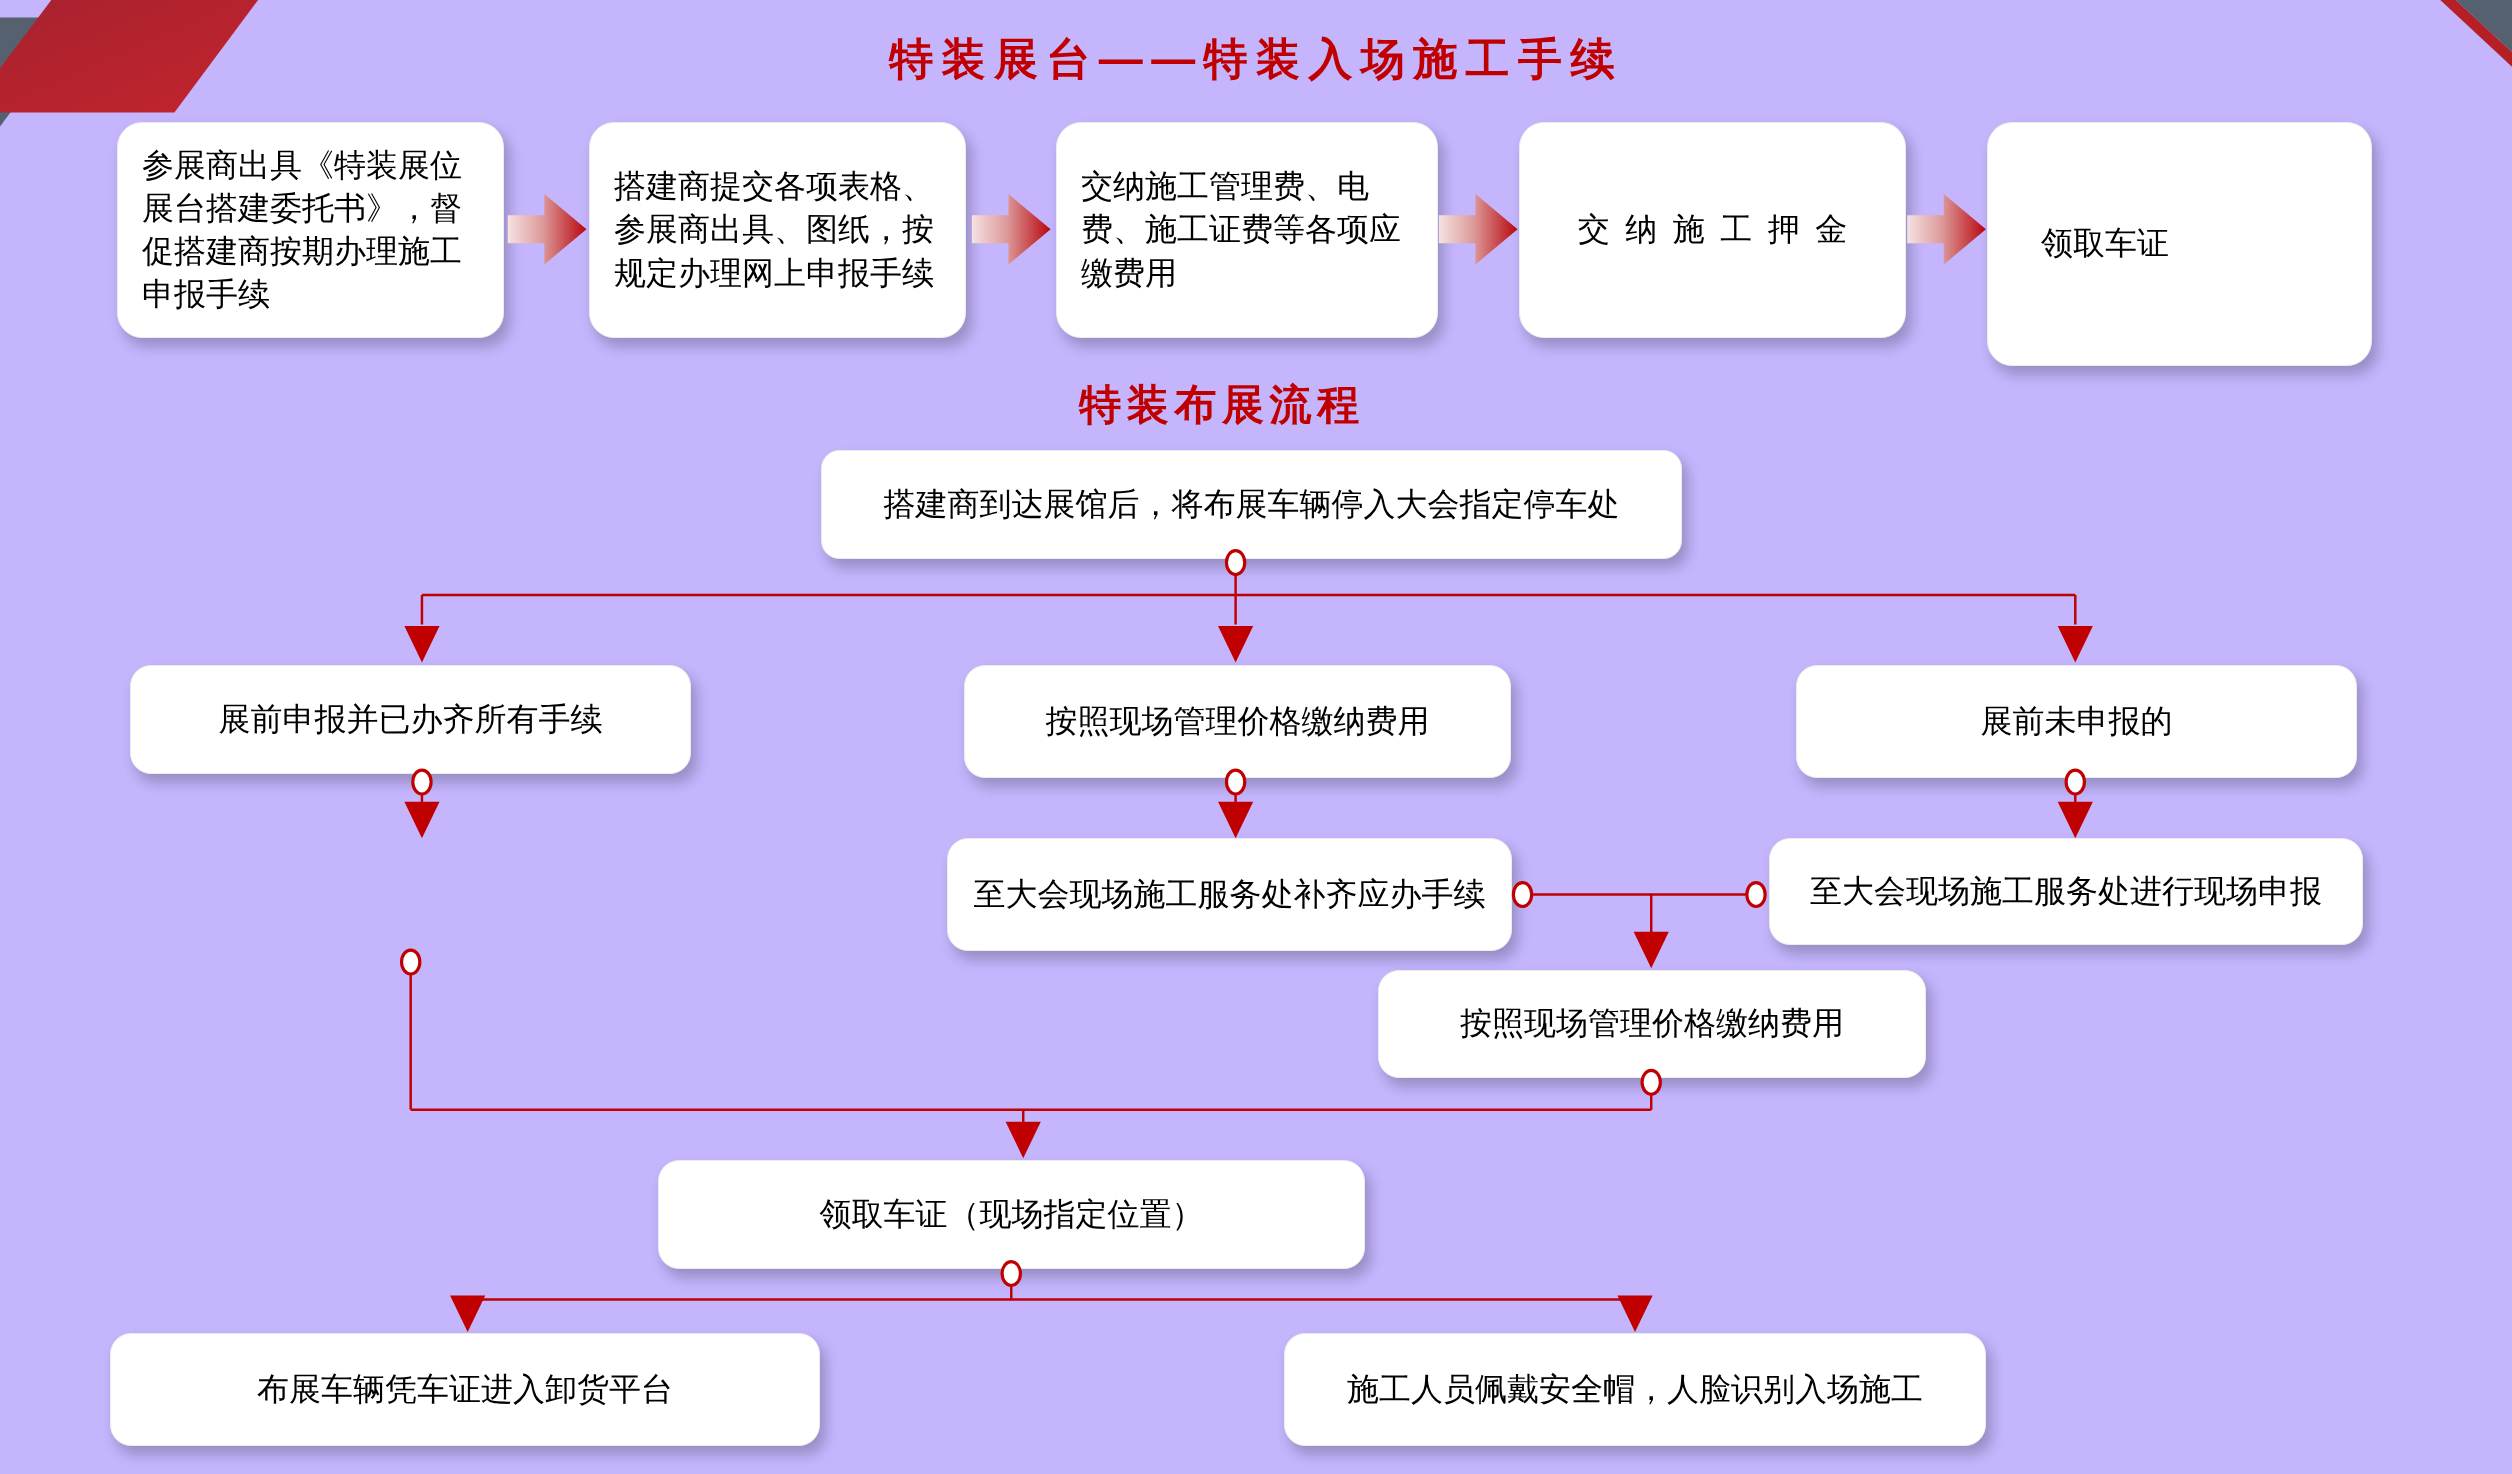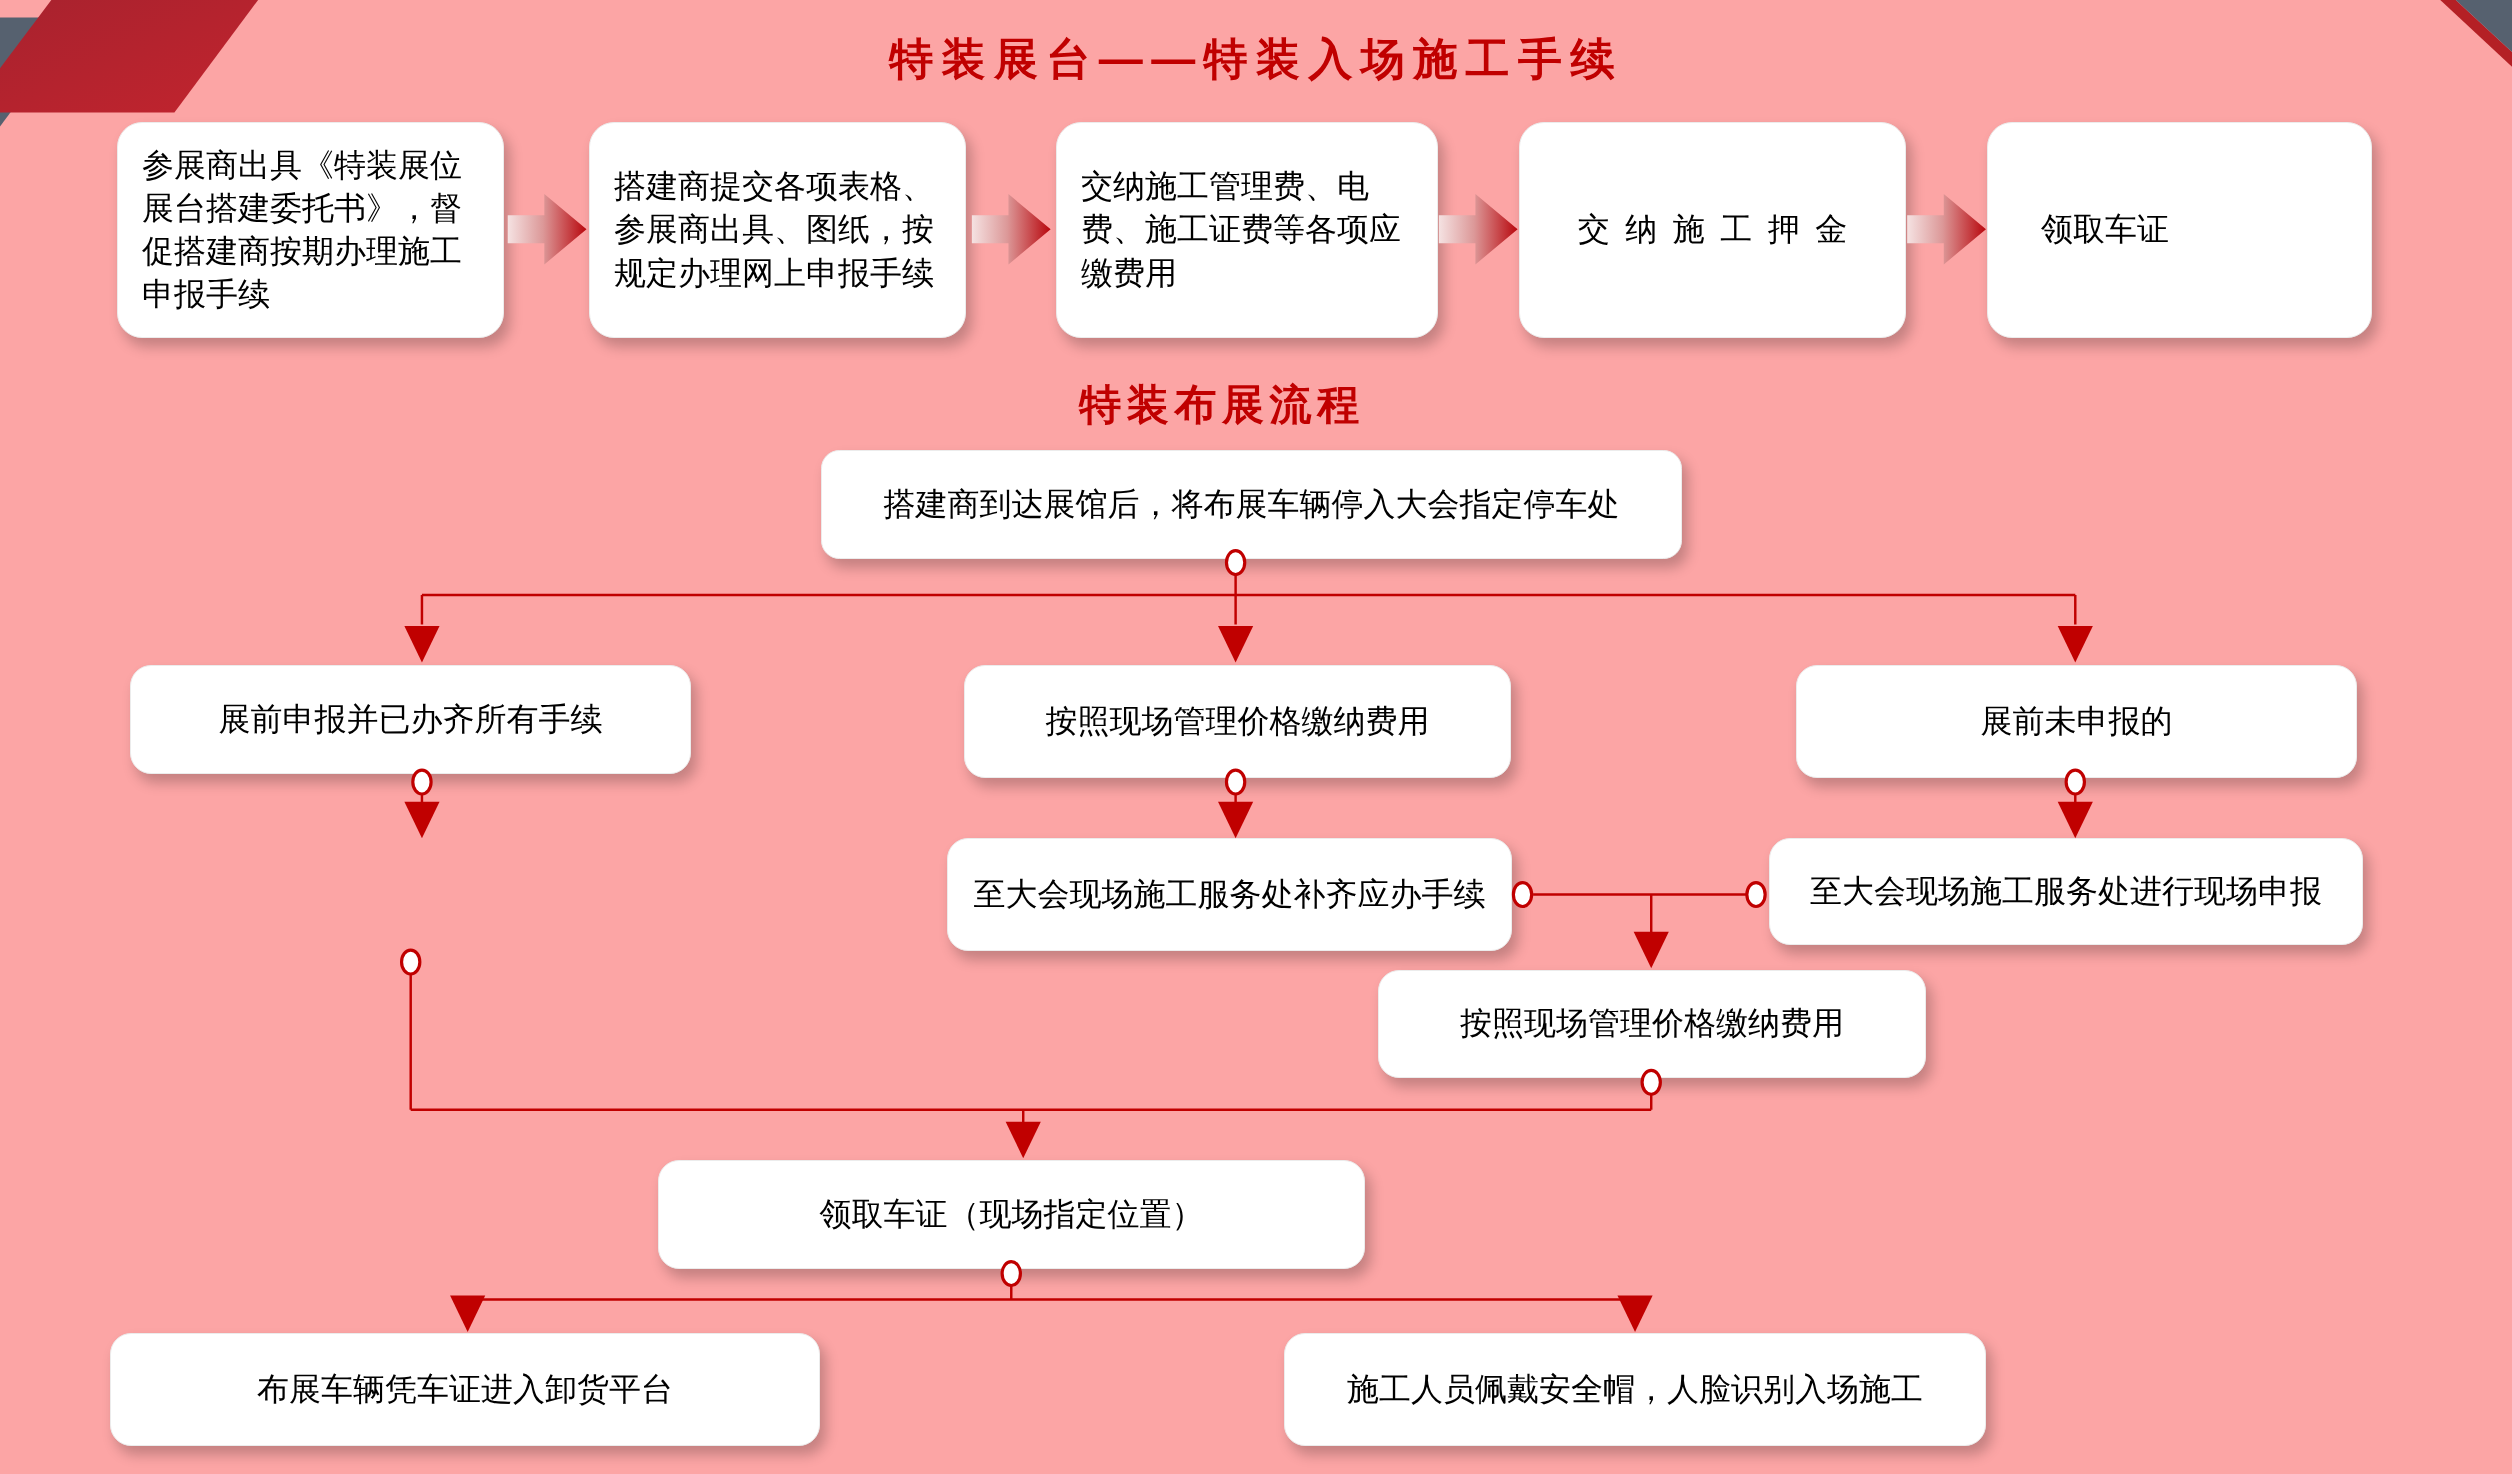"特装展台——特装入场施工手续" #slide { background: #fca5a5 -> #c4b5fd }
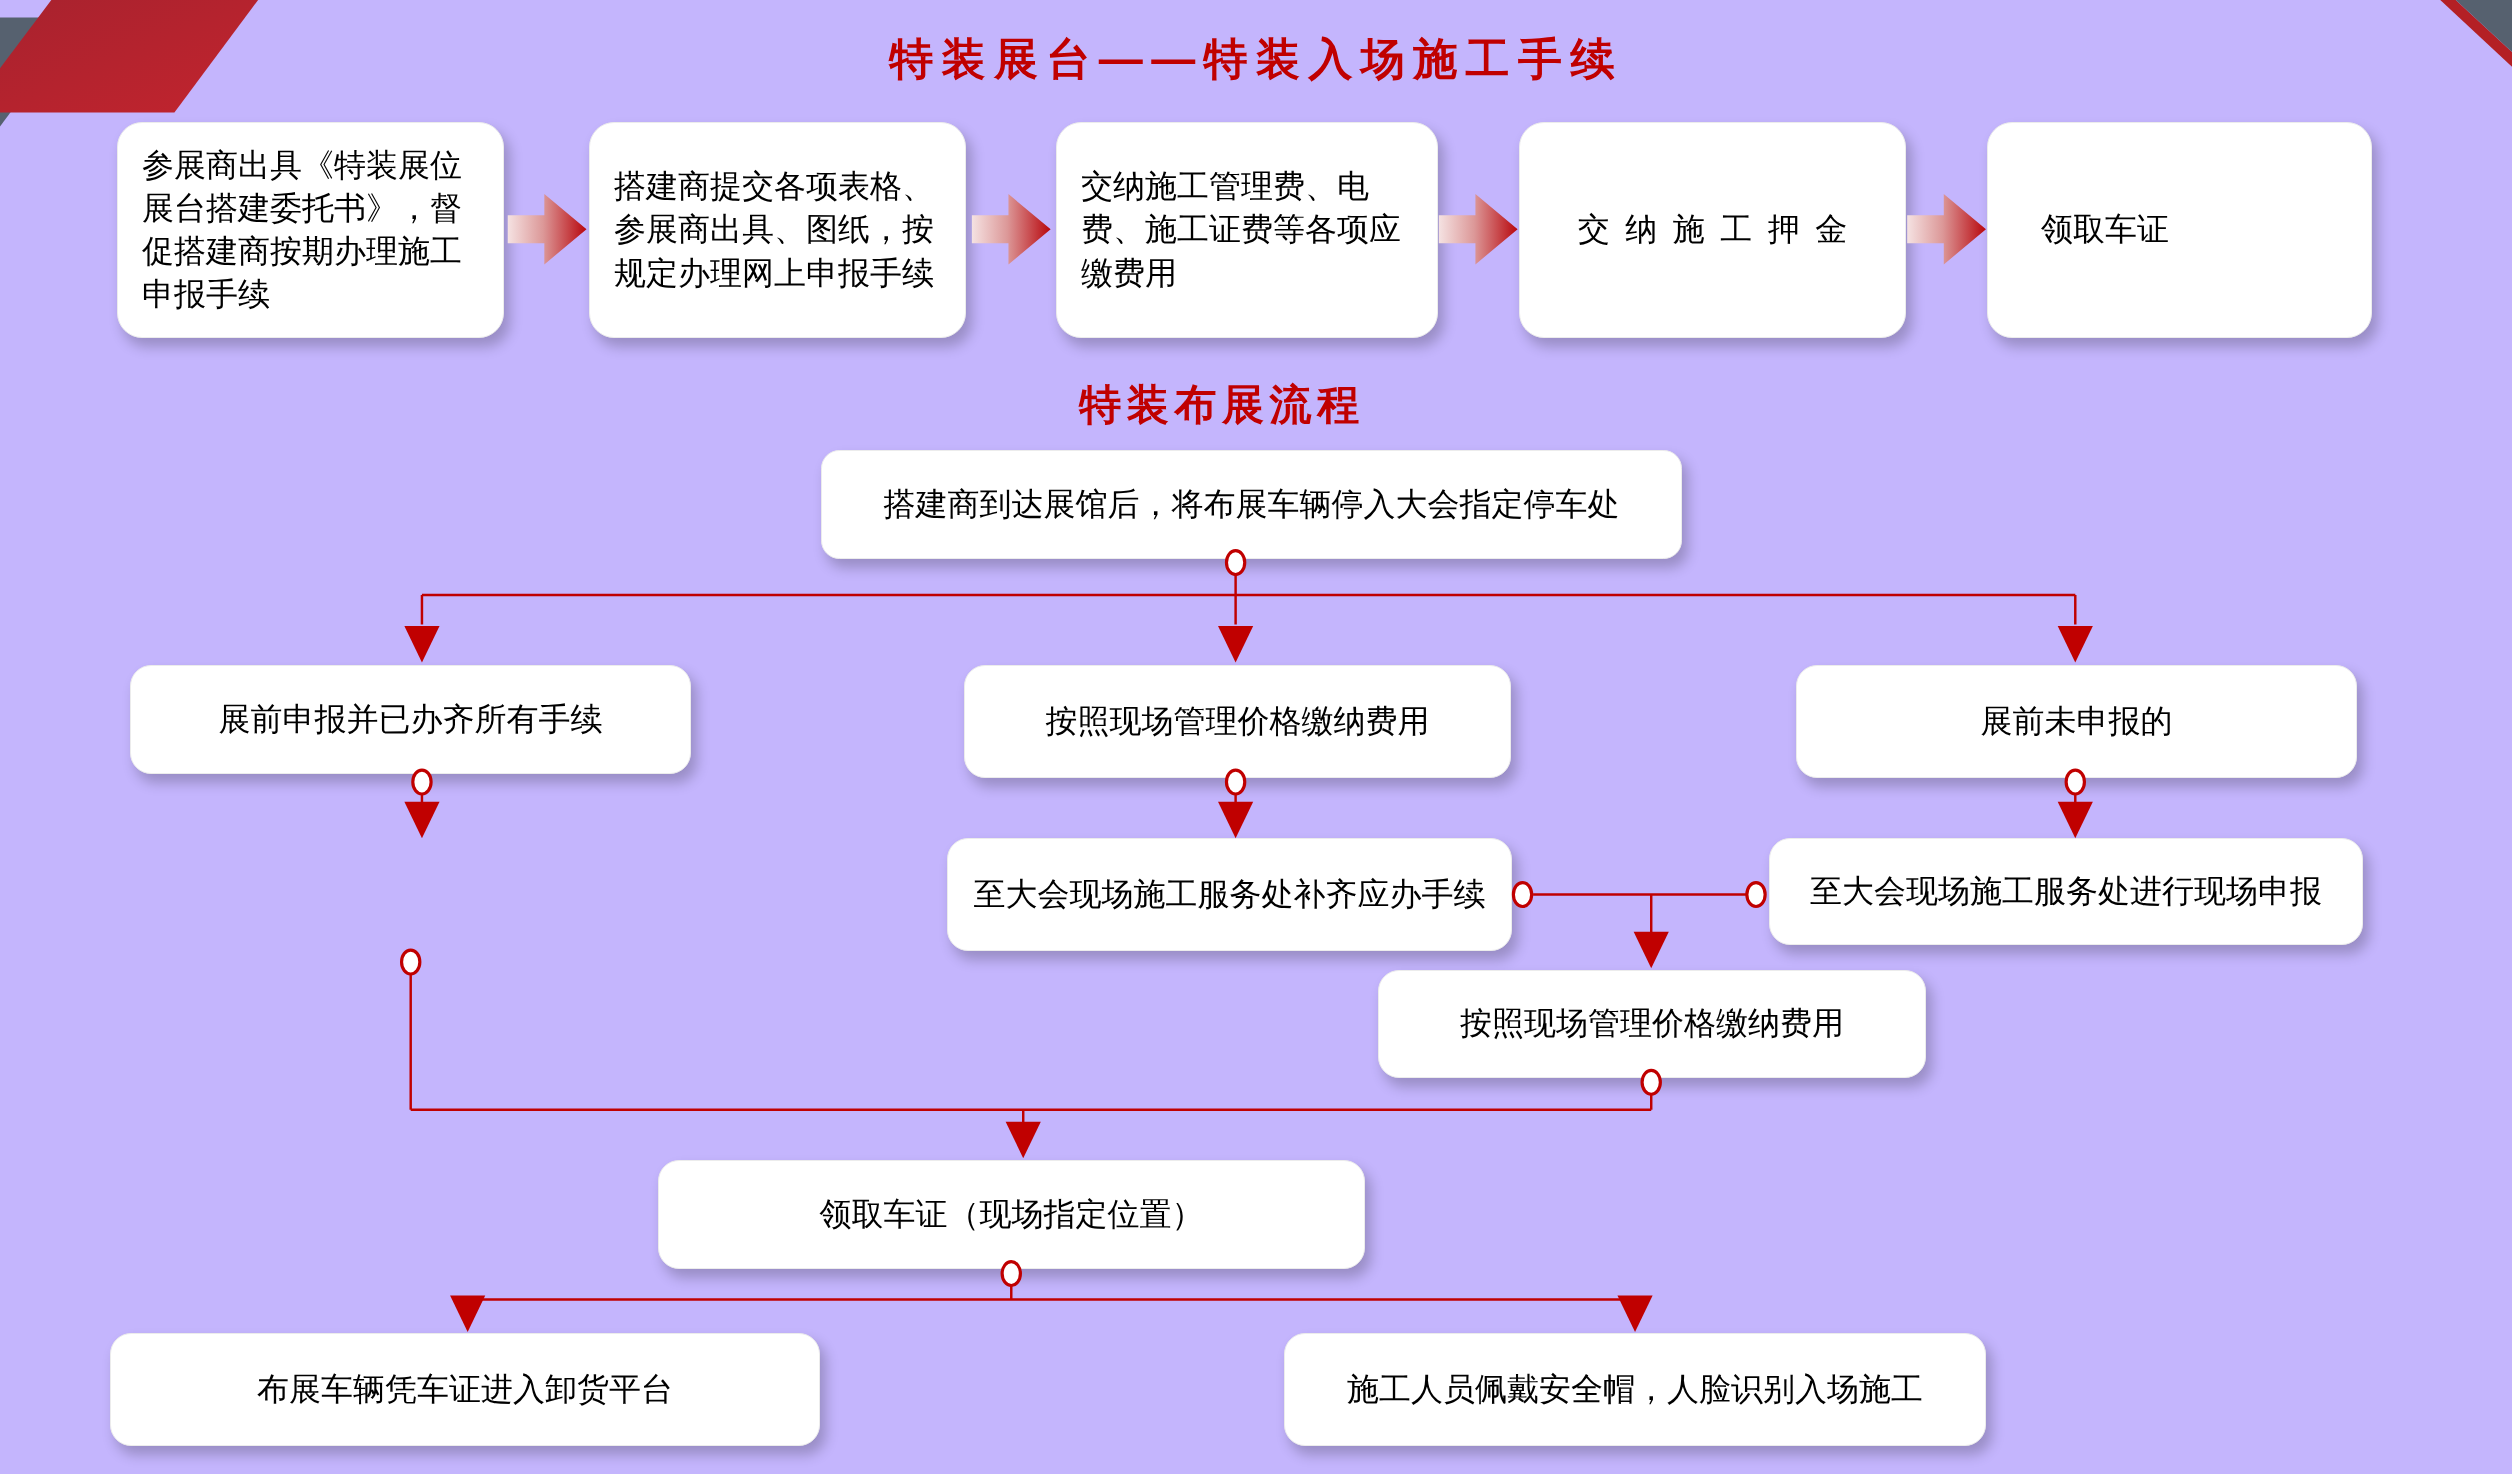"领取车证" div.node { height: 216px -> 244px }
